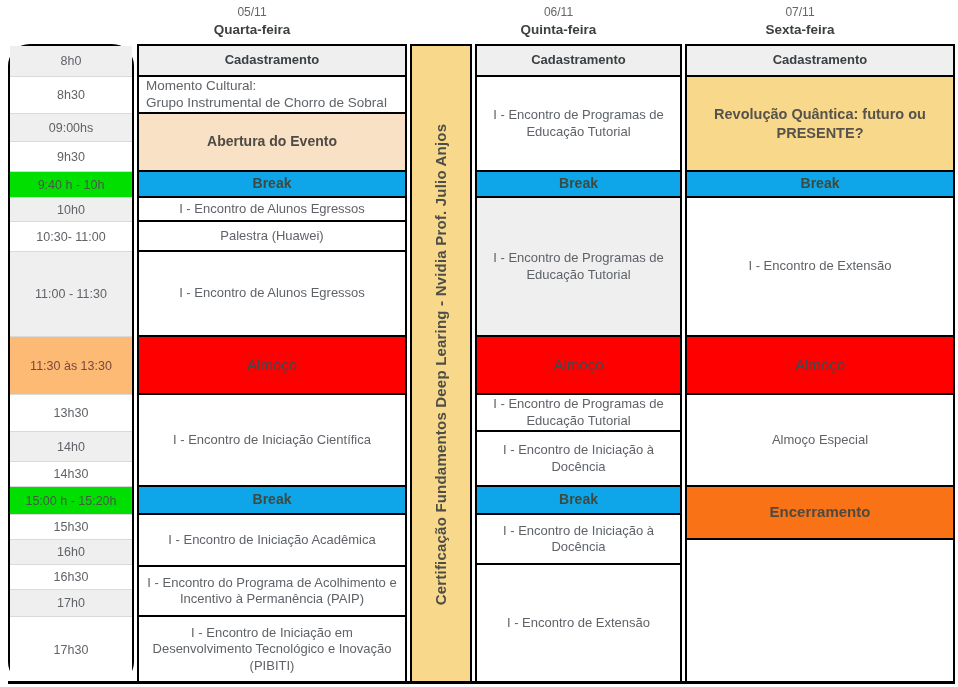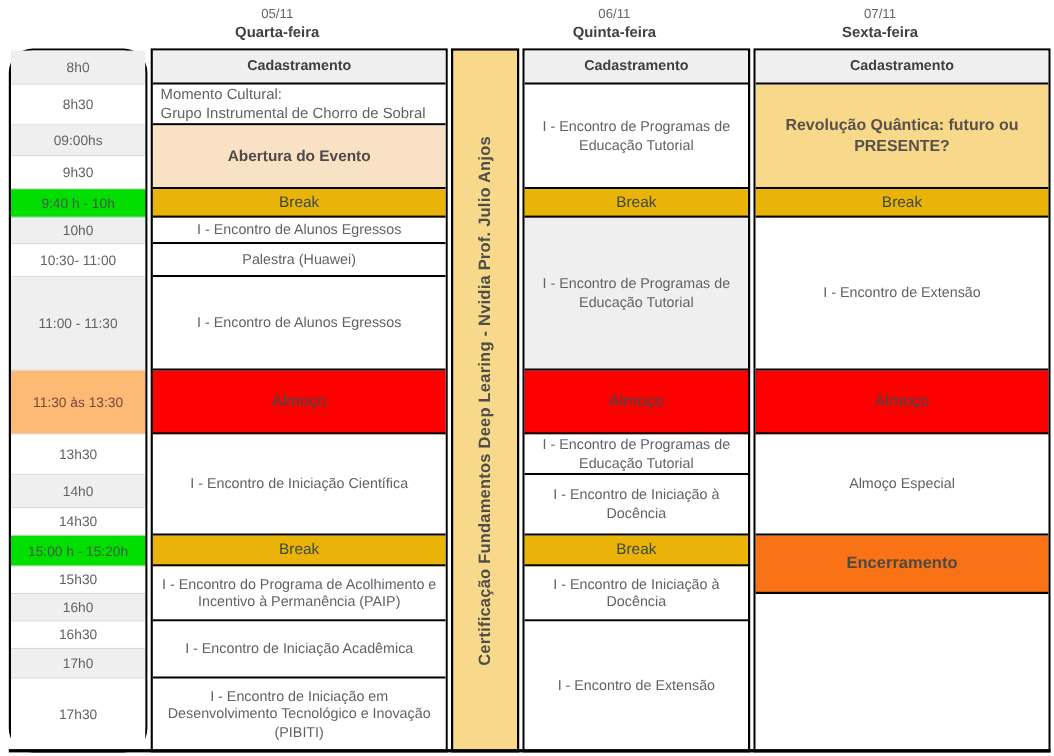"Break" .break { background: #eab308 -> #0ea5e9; font-weight: normal -> bold }
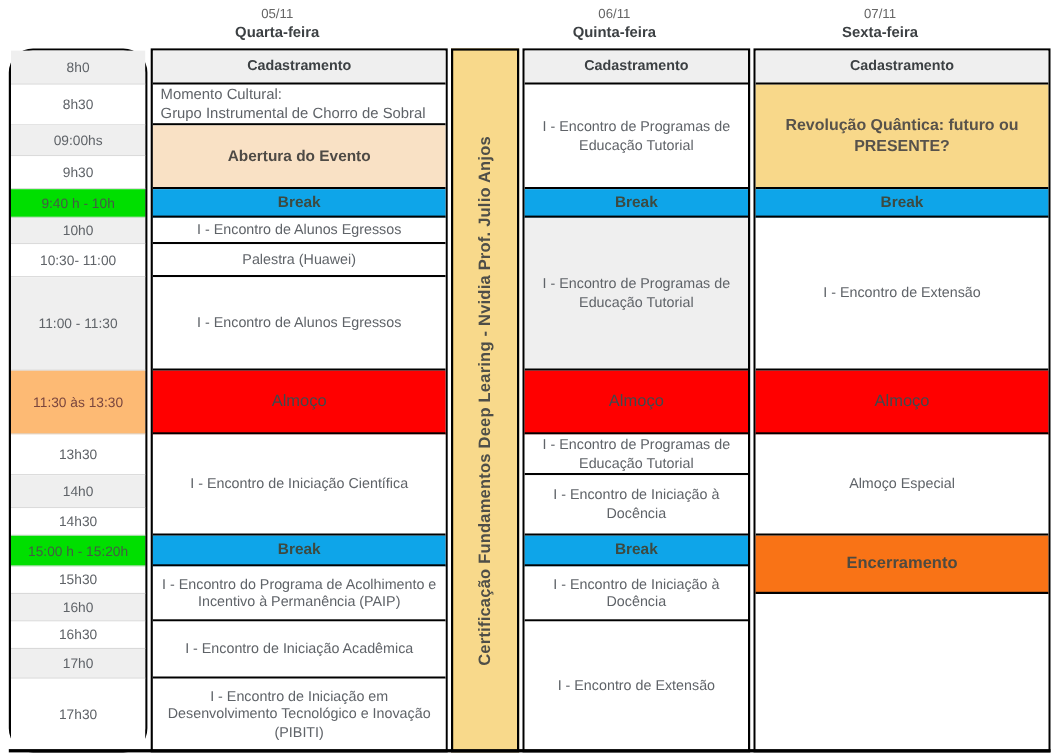"I - Encontro do Programa" div.c { order: before "I - Encontro de Iniciação Acadêmica" -> after "I - Encontro de Iniciação Acadêmica" }
